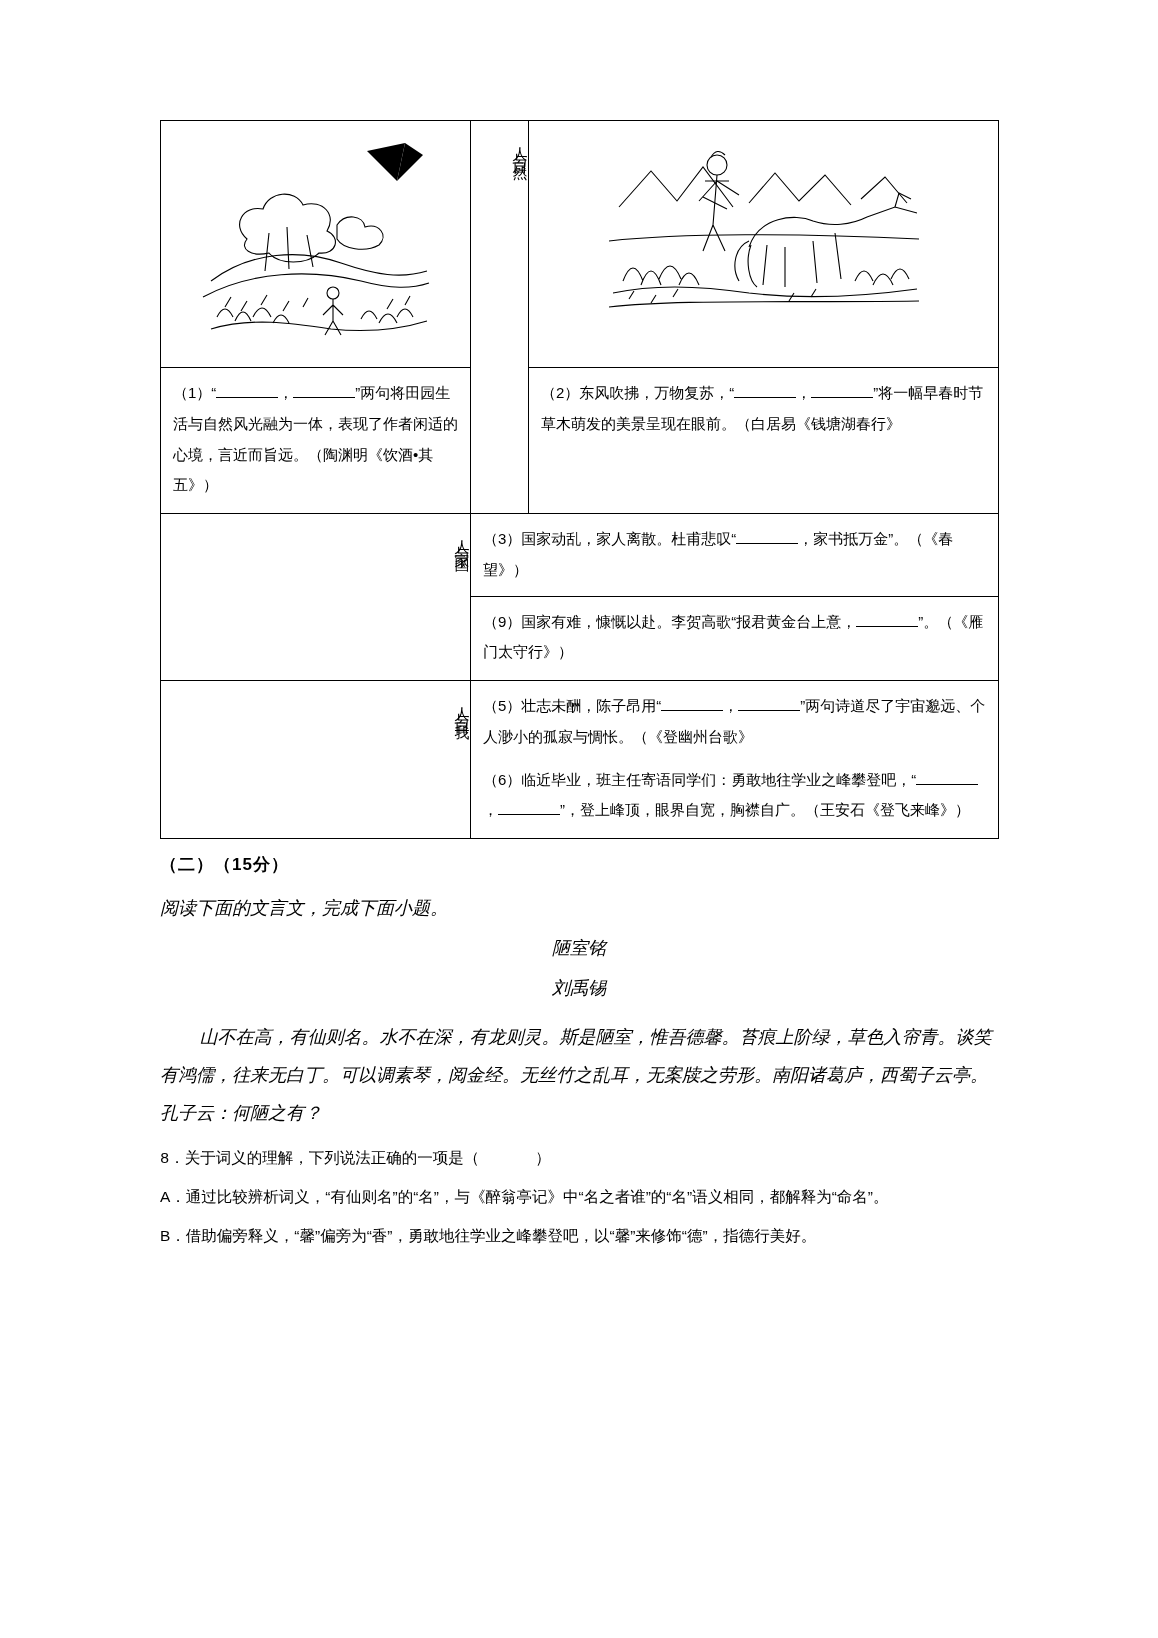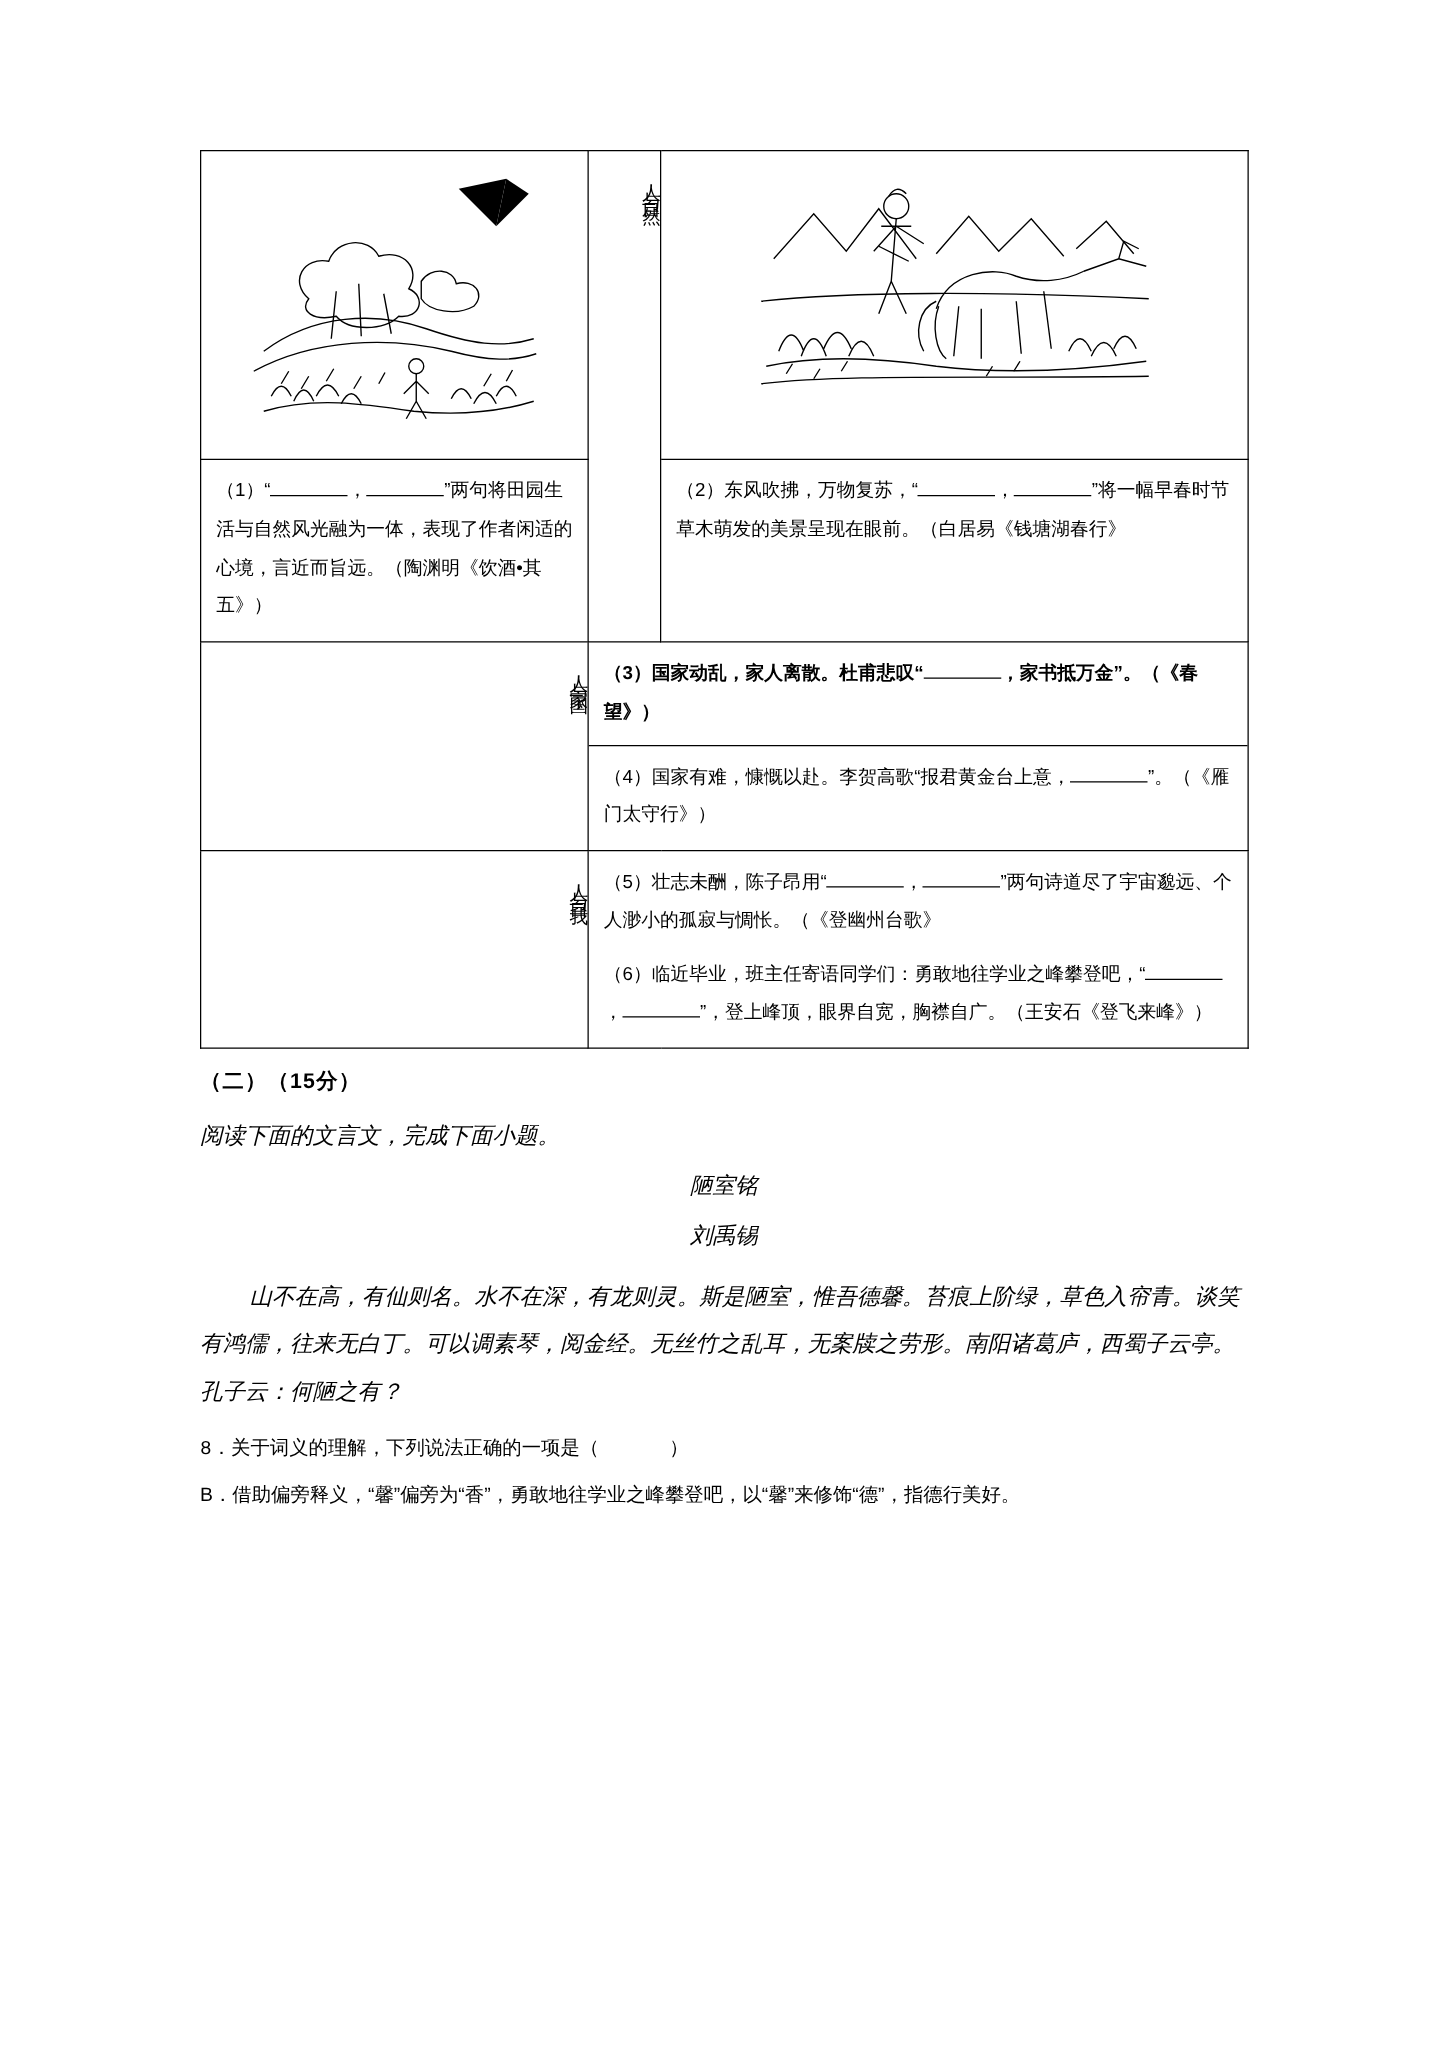"（3）国家动乱，家人离散。杜甫悲叹“ ，家书抵万金”。（《春望》）" div.cell-text { font-weight: bold -> none }
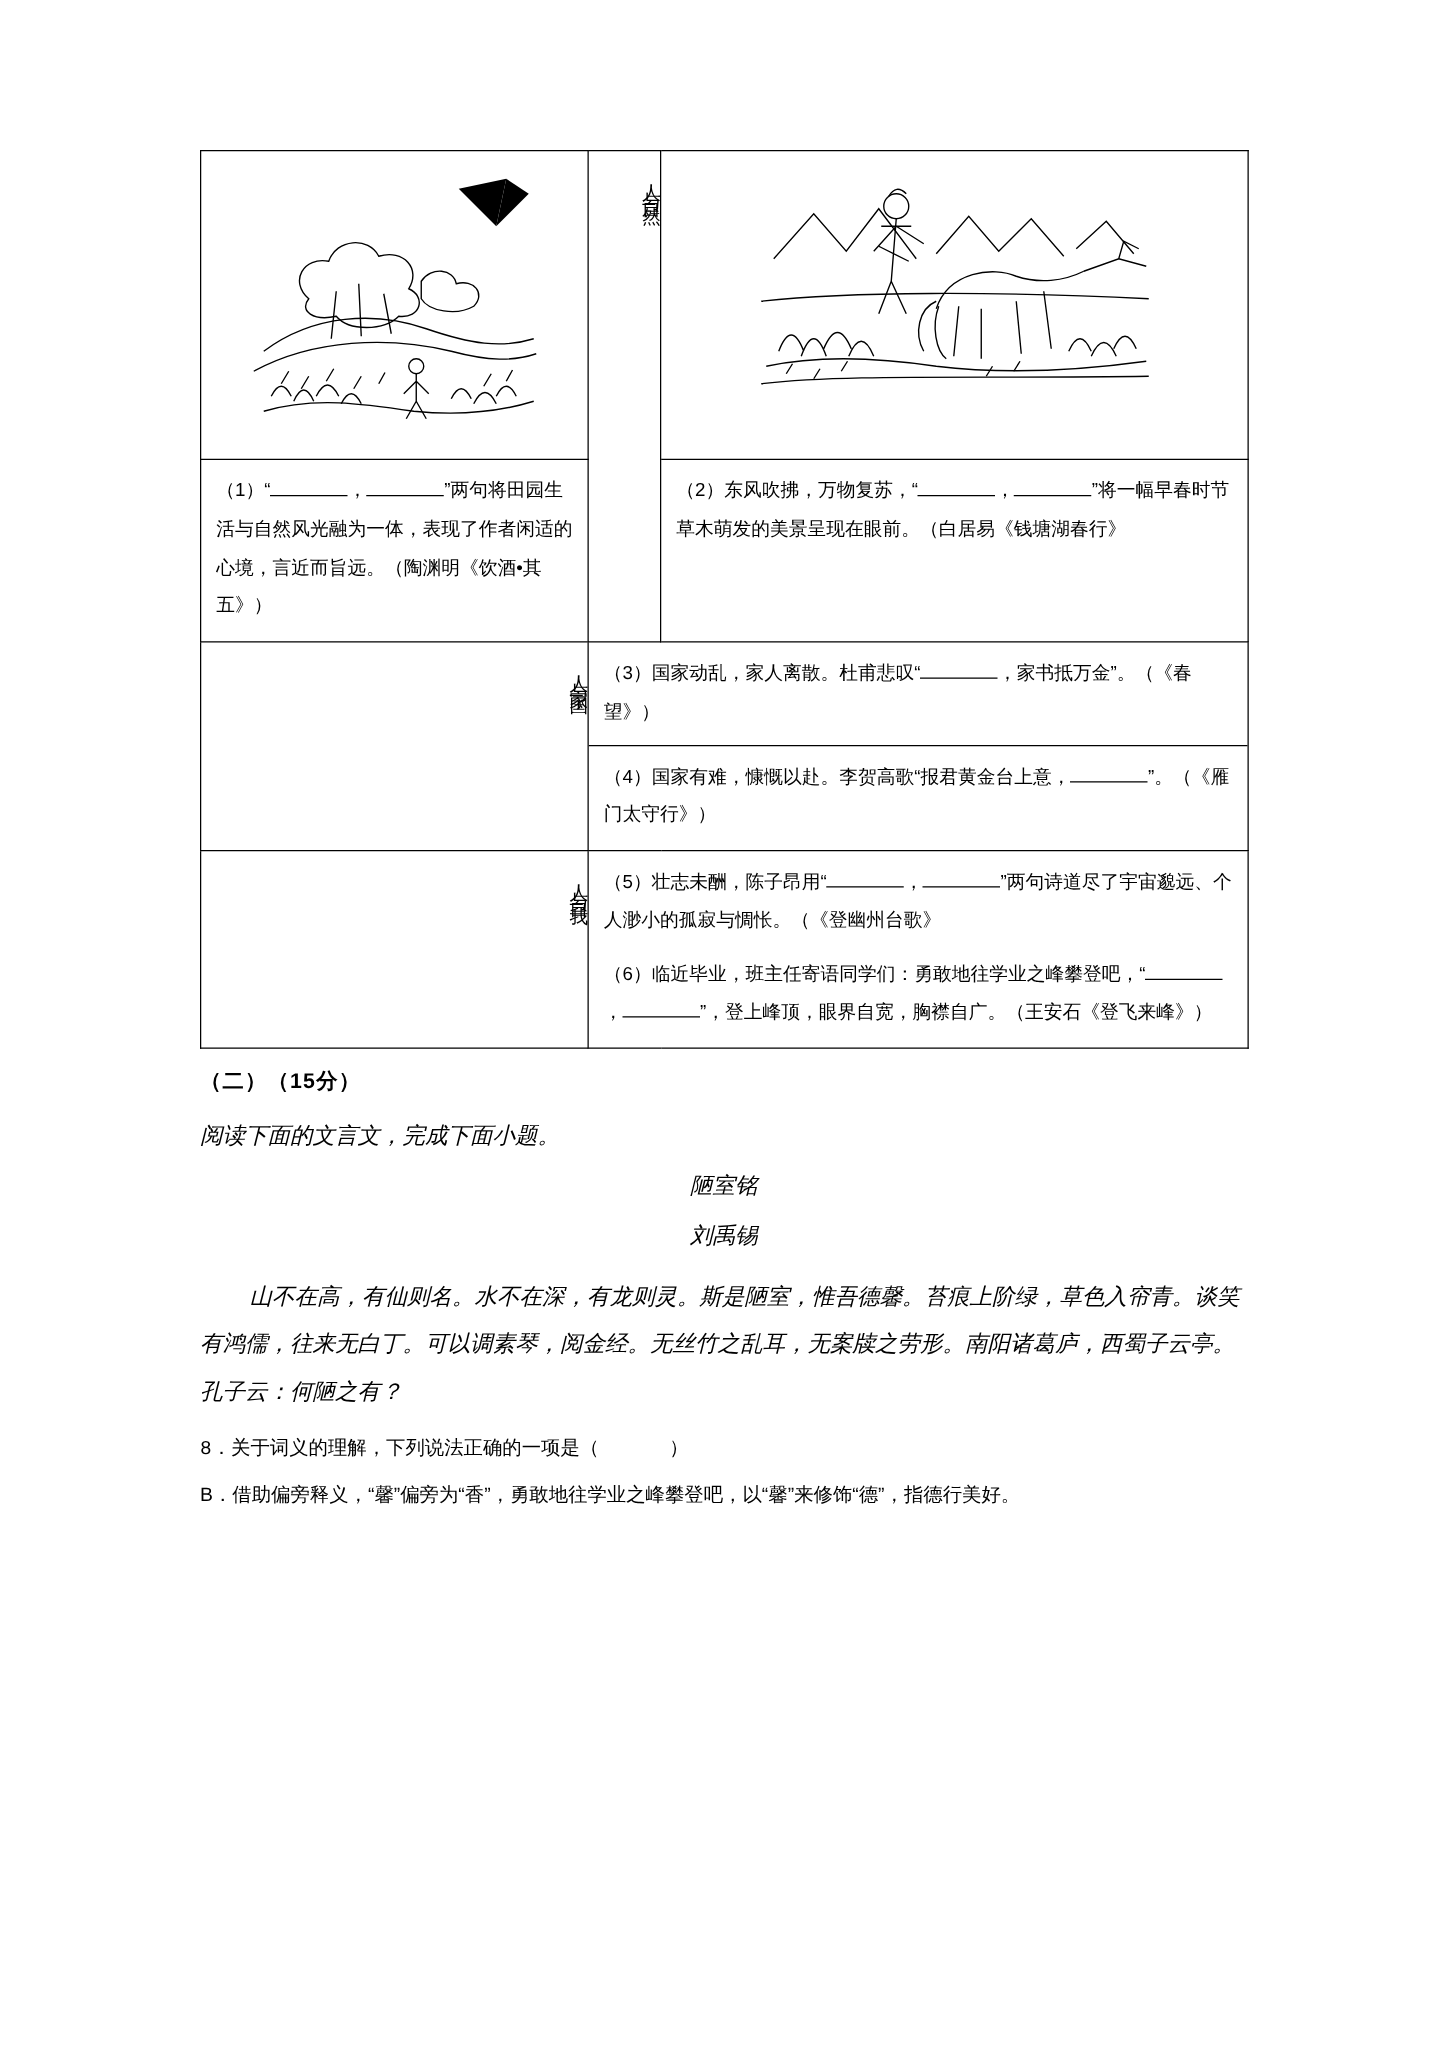"（4）国家有难，慷慨以赴。李贺高歌“报君黄金台上意，" span { text: 4 -> 9 }
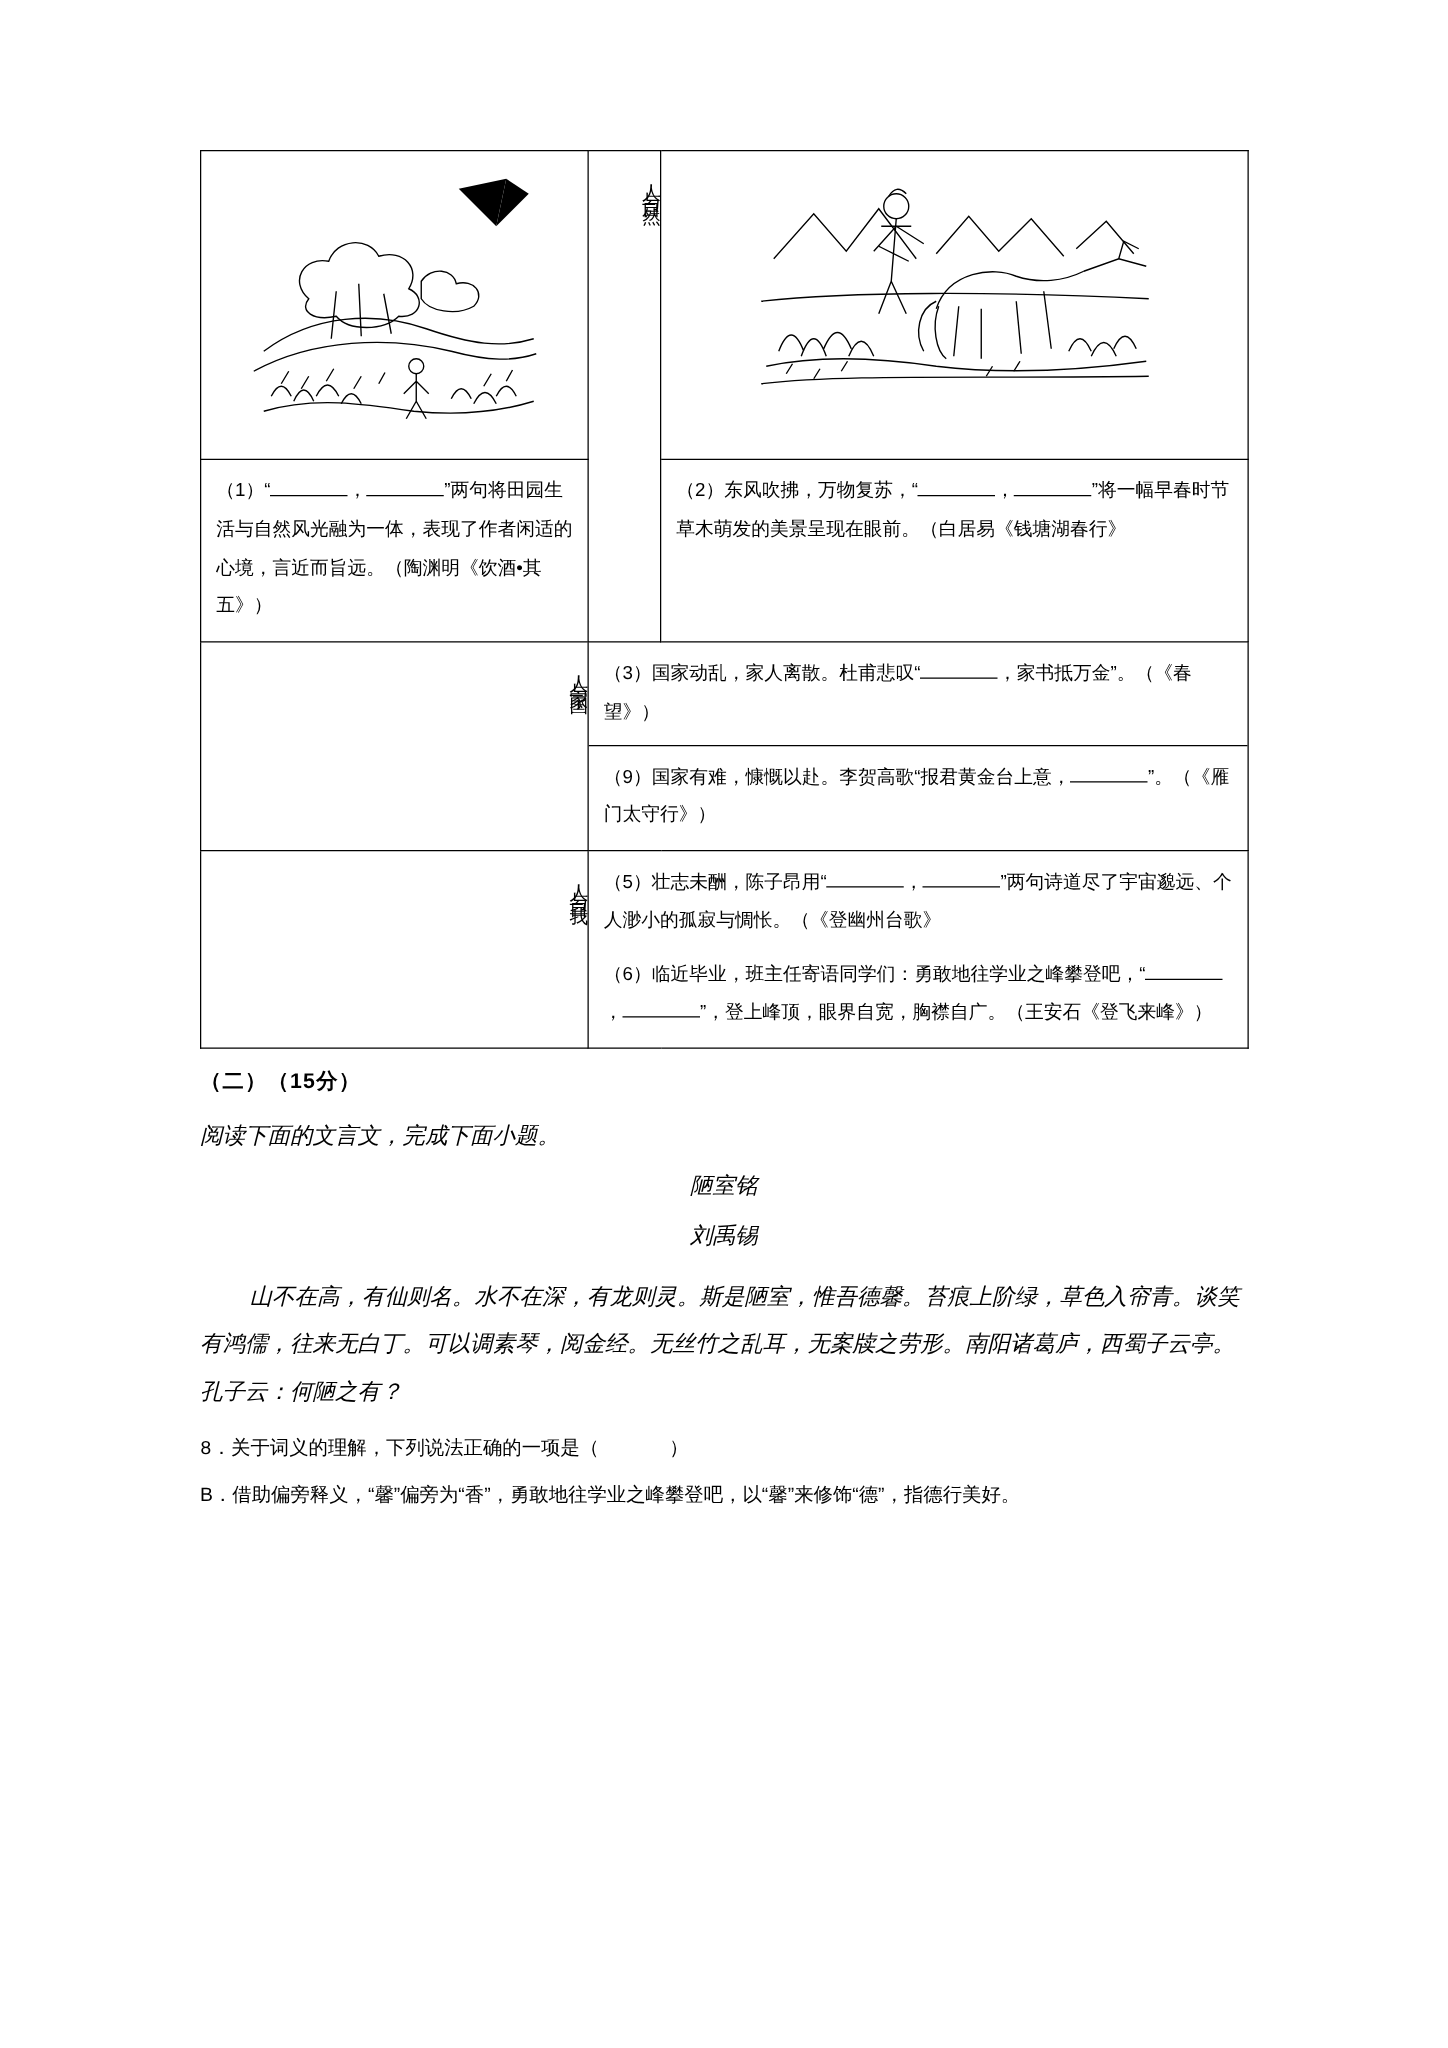"A．通过比较辨析词义，“有仙则名”的“名”，与《醉翁亭记》中“名之者谁”的“名”" div.opt { html: none -> <div>A．通过比较辨析词义，“有仙则名”的“名”，与《醉翁亭记》中“名之者谁”的“名”语义相同，都解释为“命名”。</div> }
